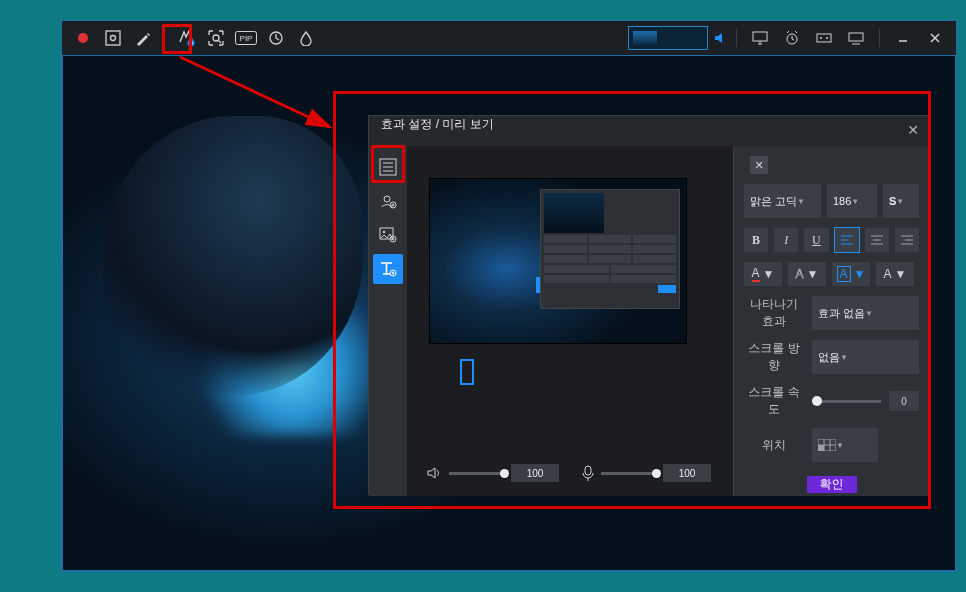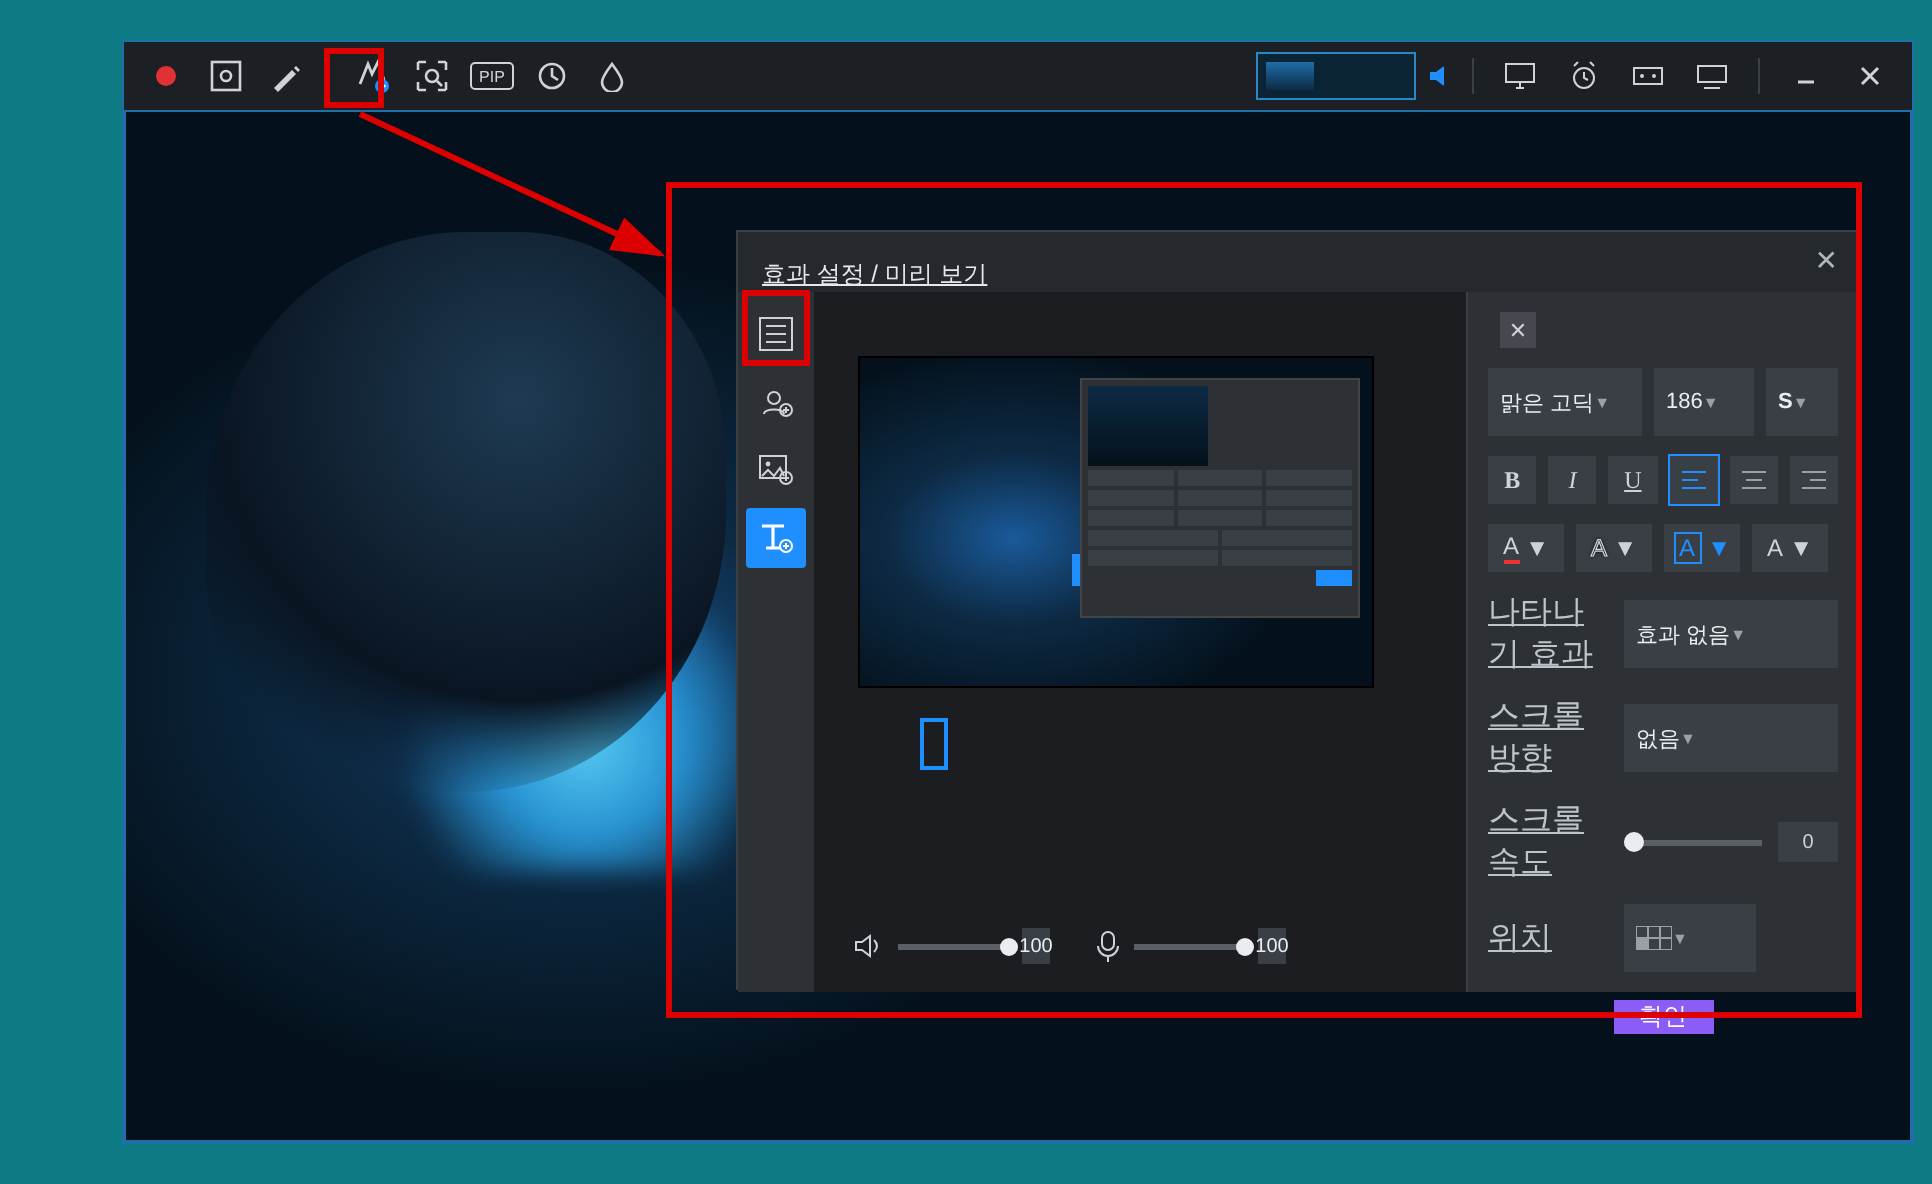"효과 설정 / 미리 보기" .dialog-title { align-items: flex-end -> flex-start; text-decoration: underline -> none }
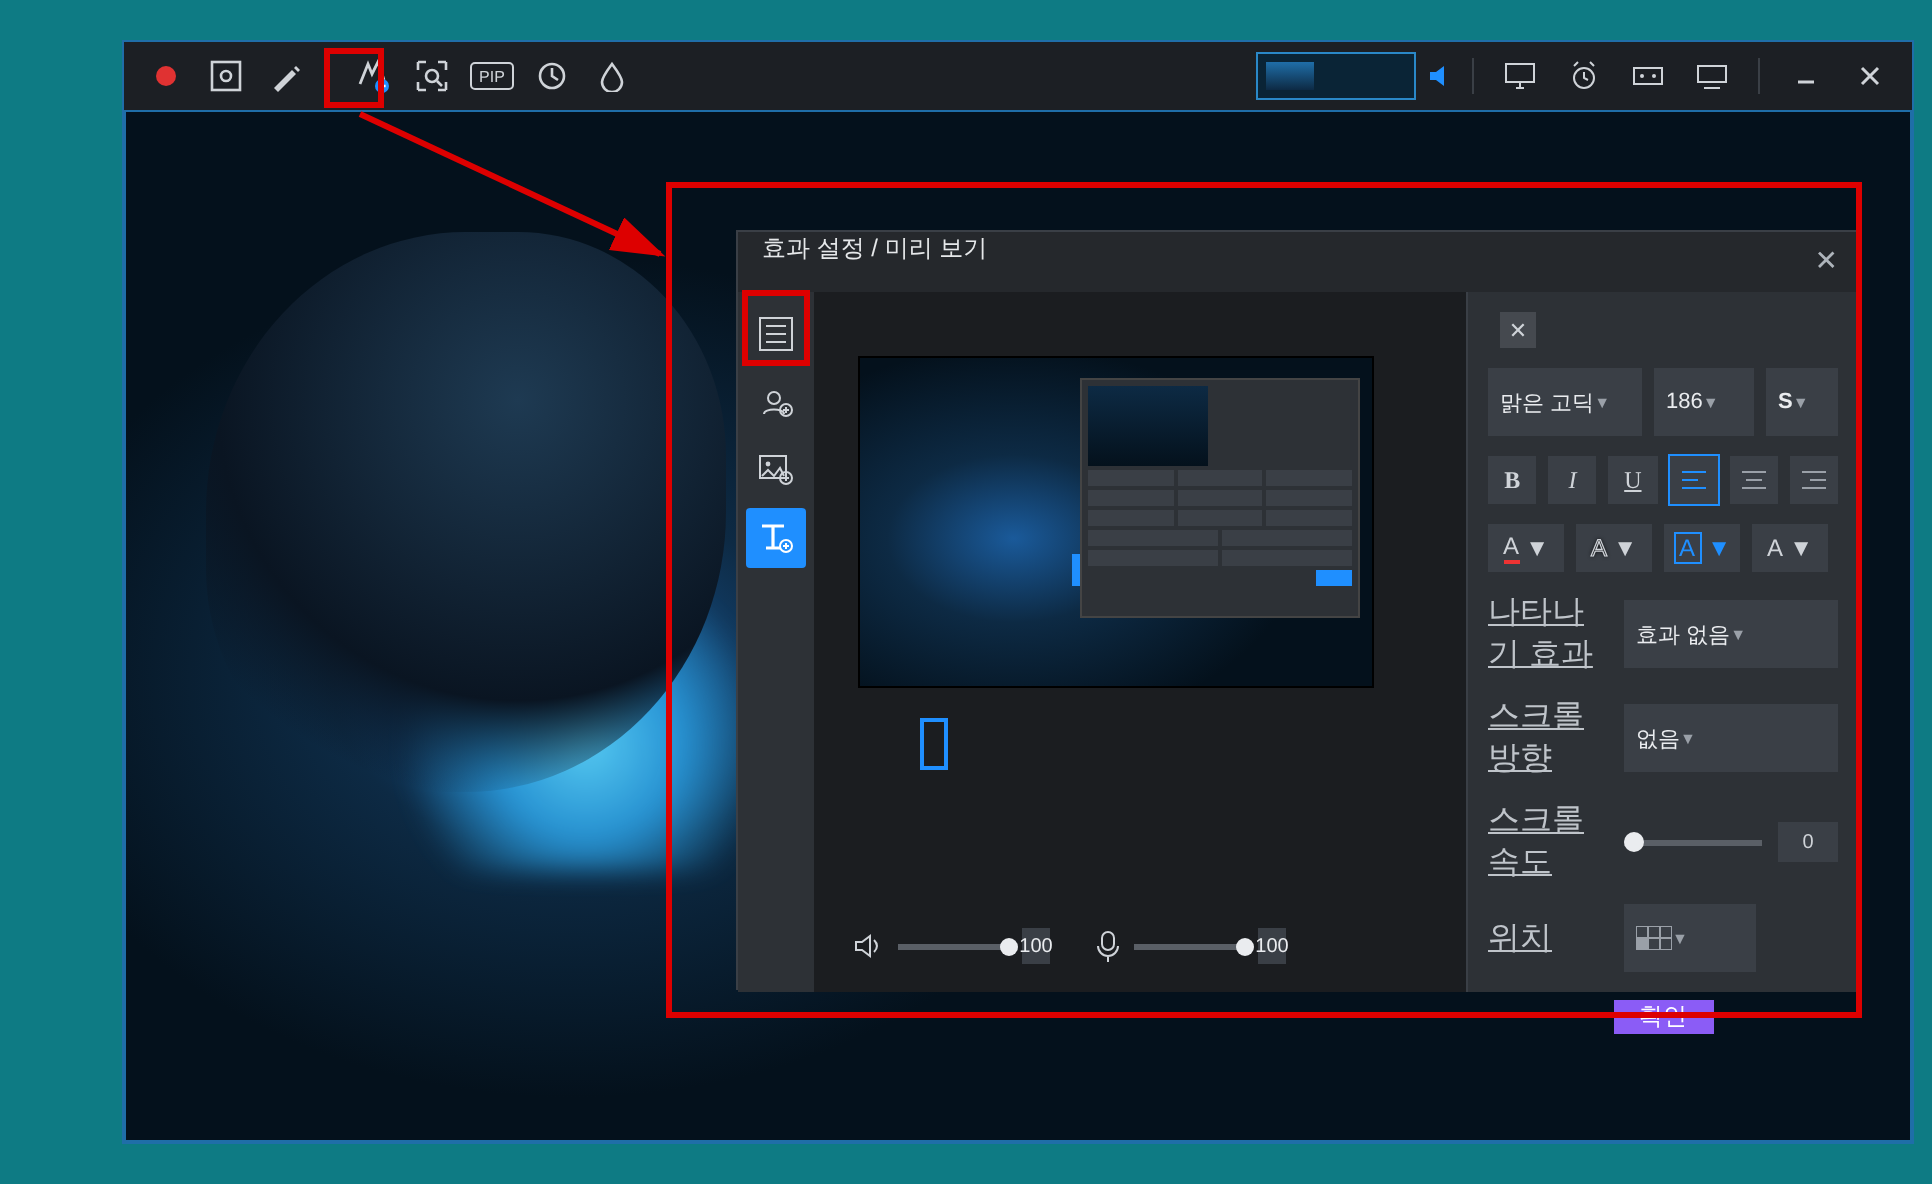"나타나기 효과" .lab { font-size: 16px -> 12px; text-align: left -> center; text-decoration: underline -> none }
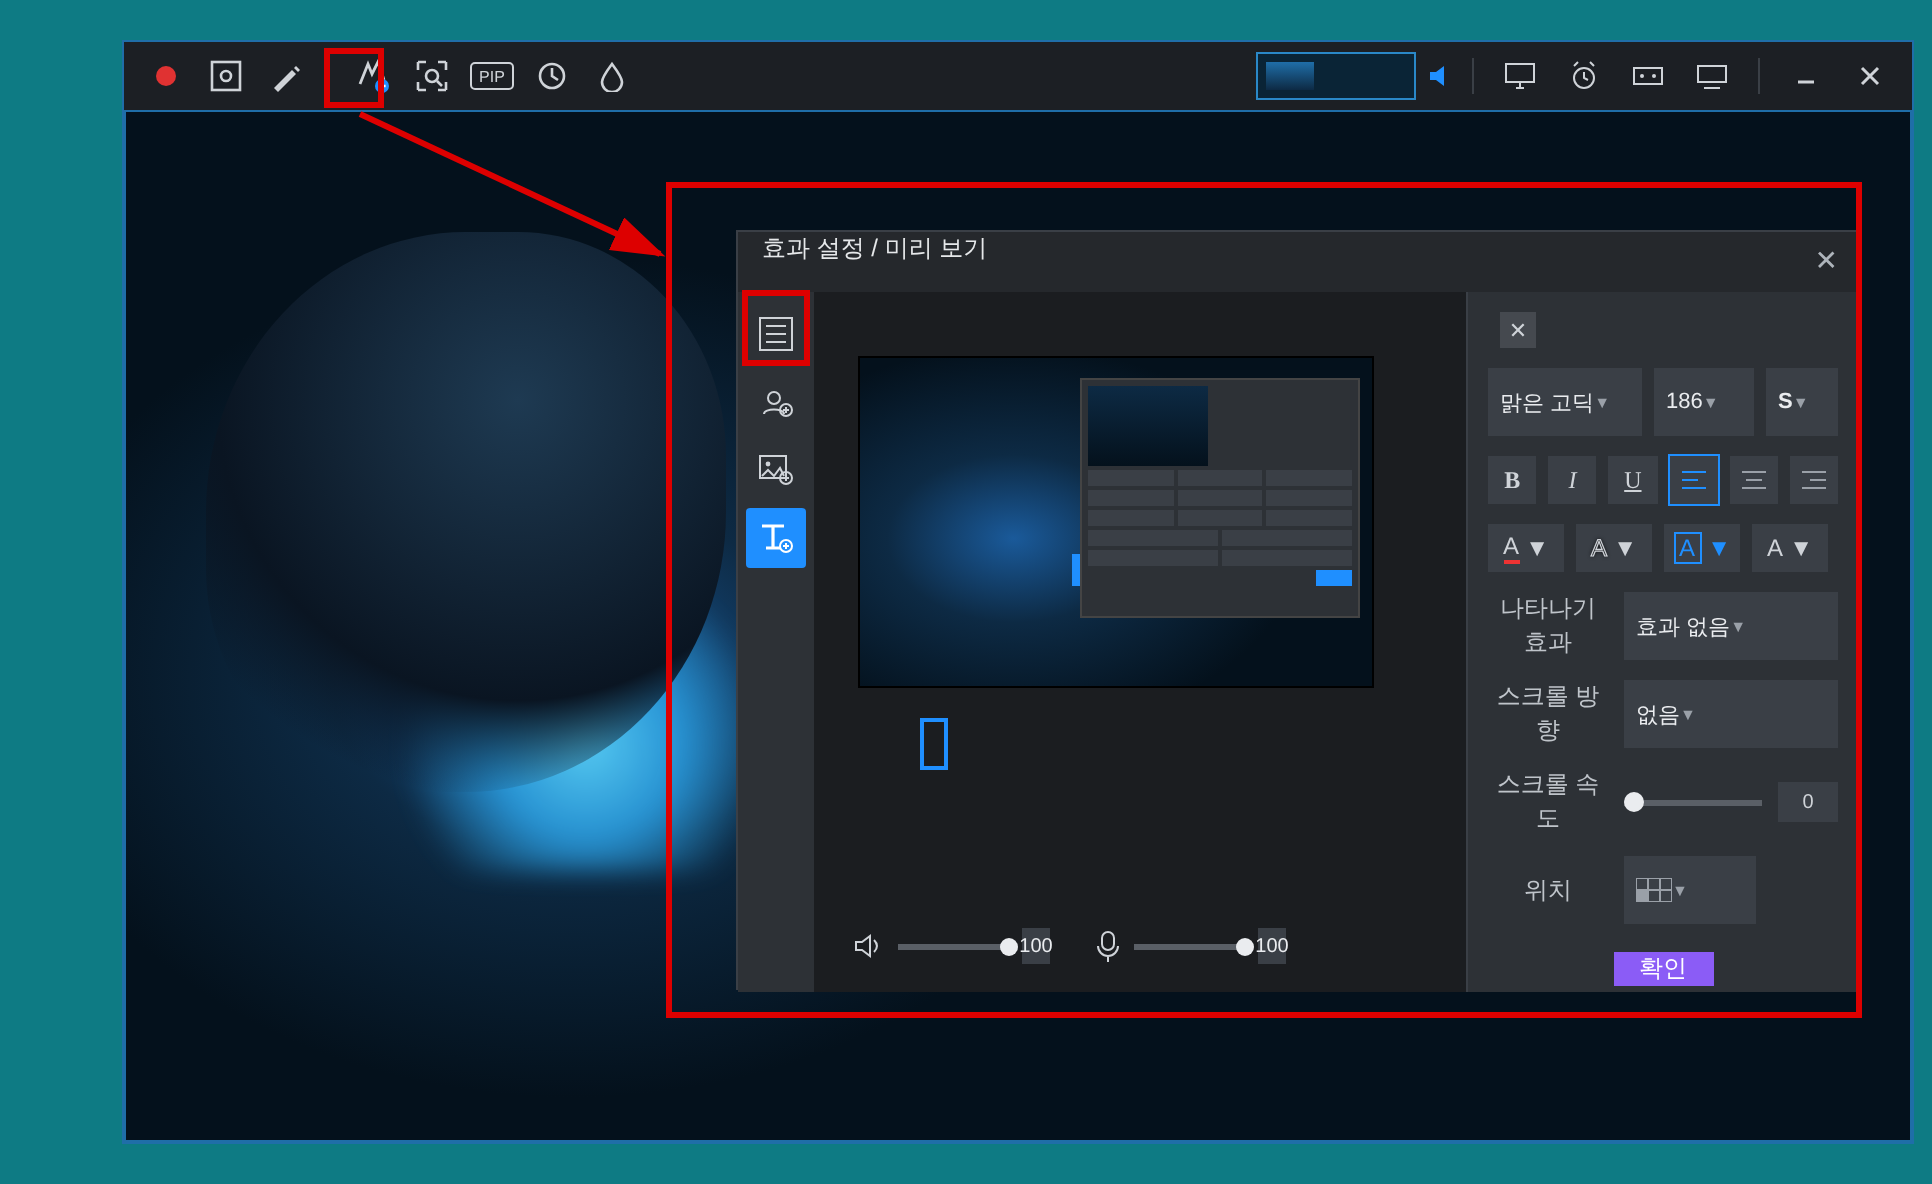"100" .pc-val { width: 14px -> 48px }
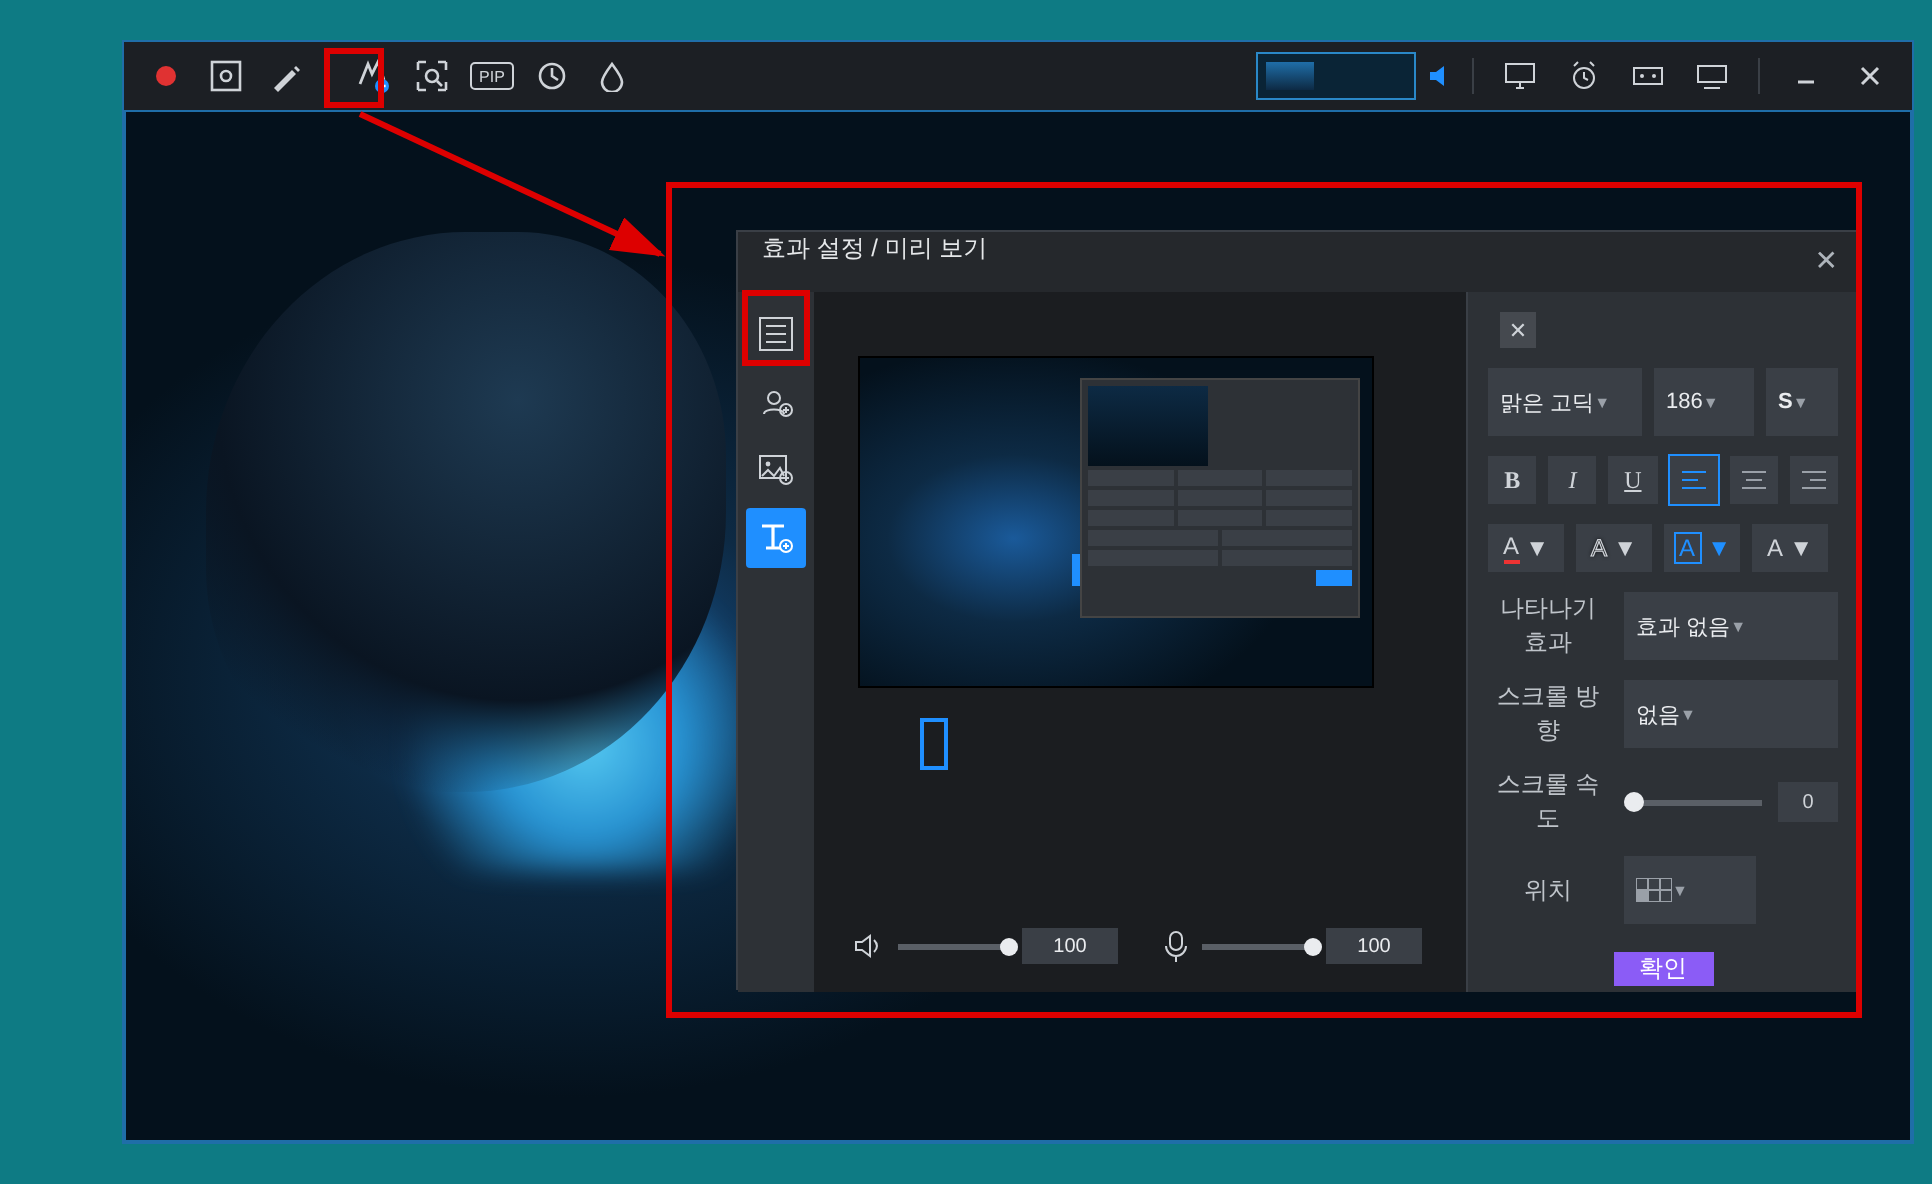"확인" .ok-btn { background: #8b5cf6 -> #6d28d9 }
